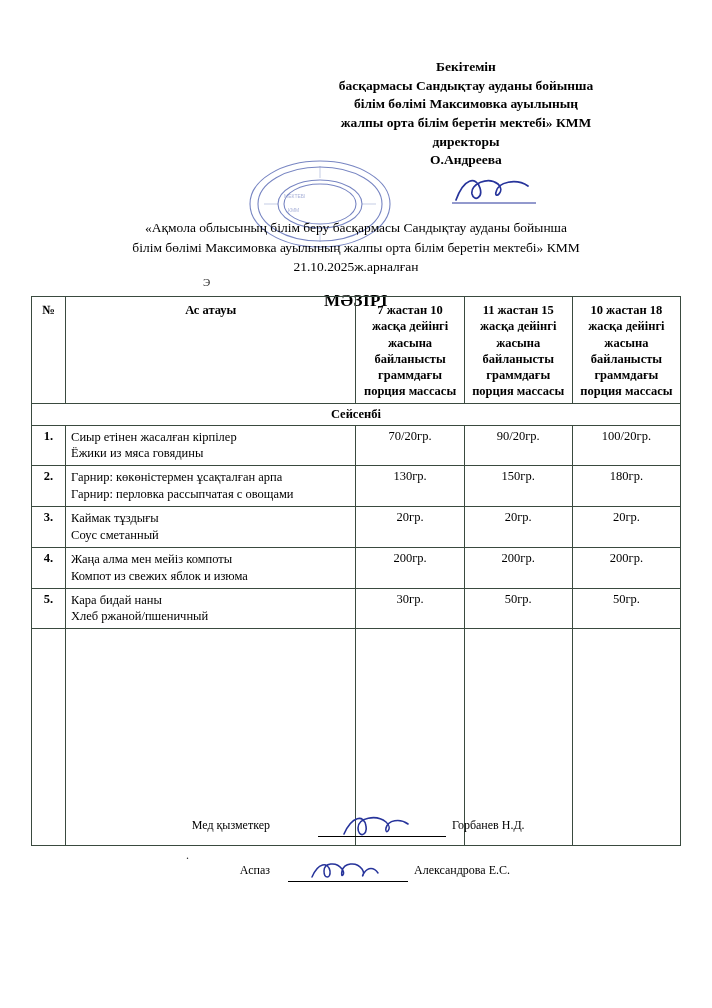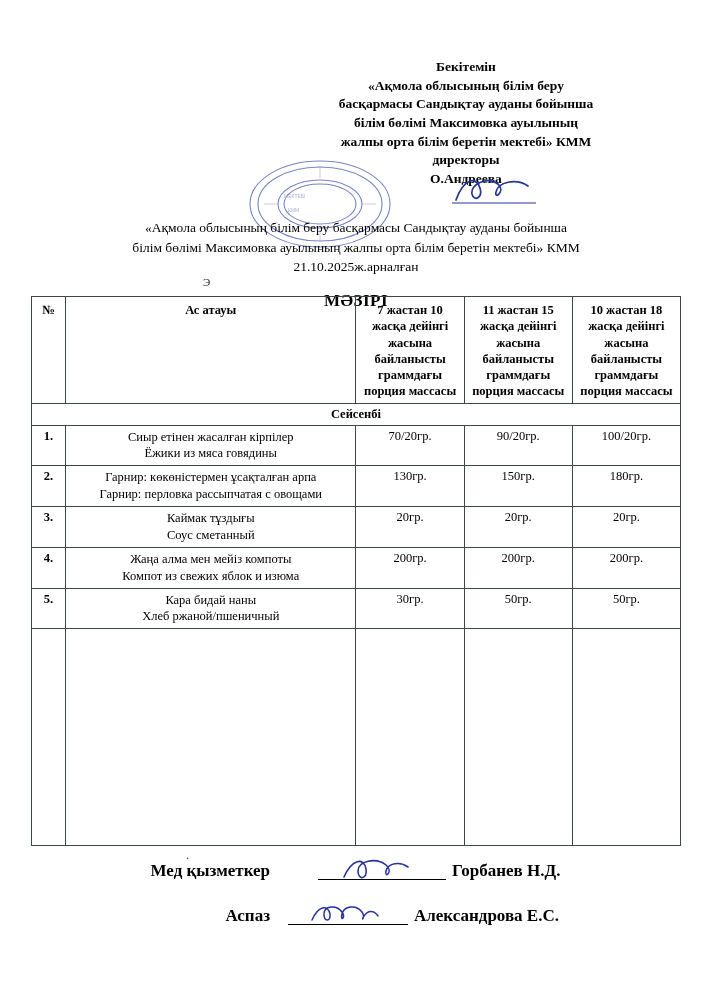"«Ақмола облысының білім беру" span.ln { html: <span>«Ақмола облысының білім беру</span> -> none }
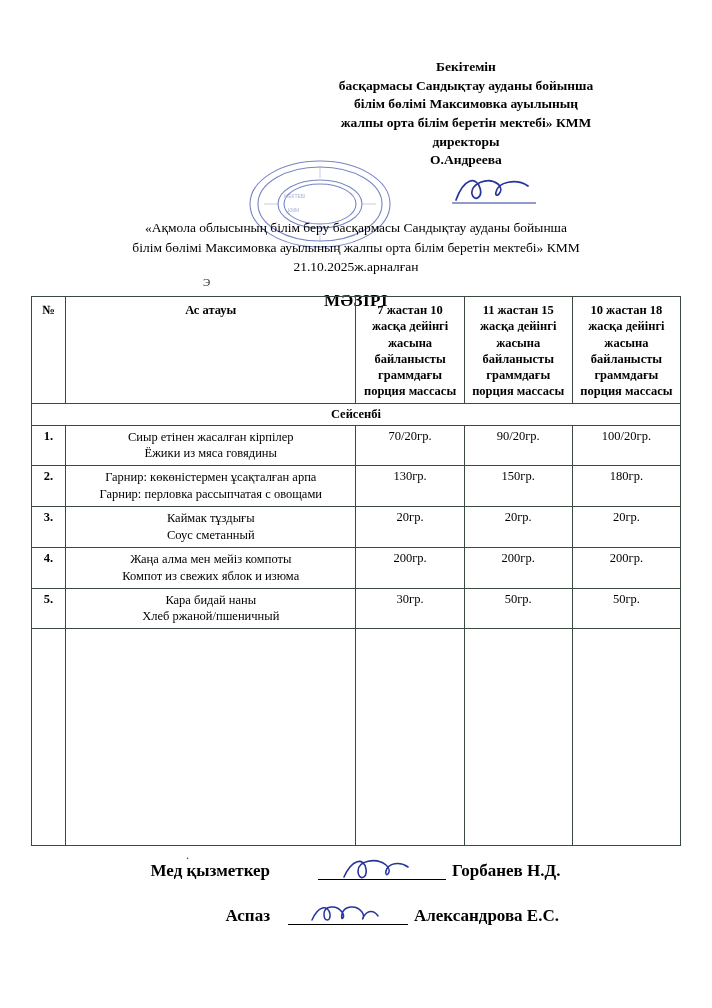"Сиыр етінен жасалған кірпілер" td.dish { text-align: center -> left }
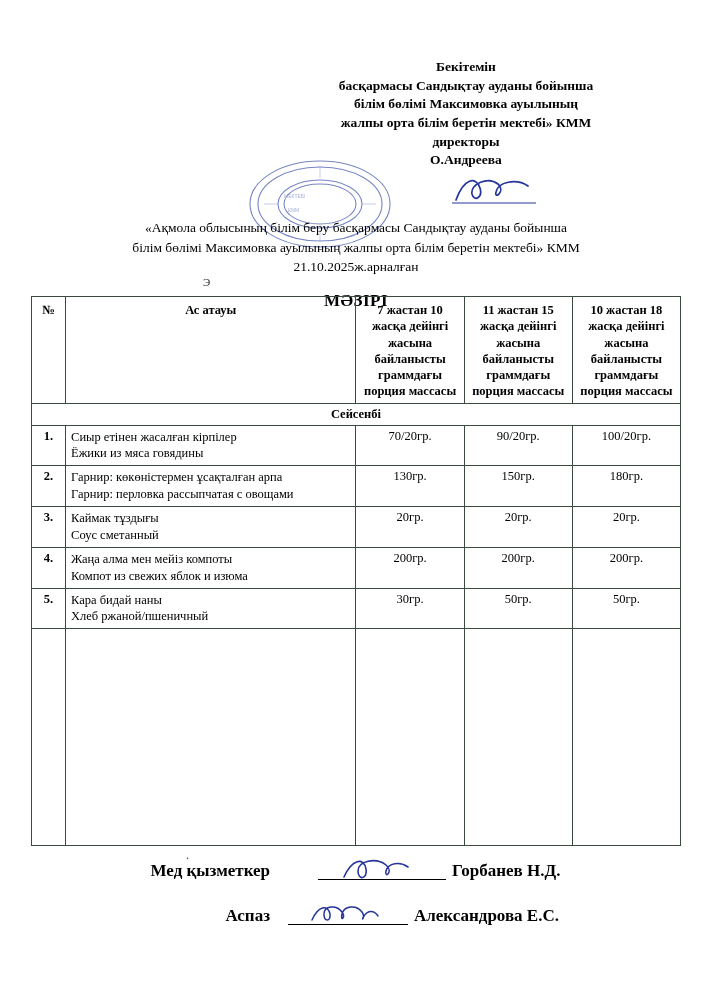"Мед қызметкер" .footer { font-size: 17px -> 12px; font-weight: bold -> normal; top: 861px -> 818px }
